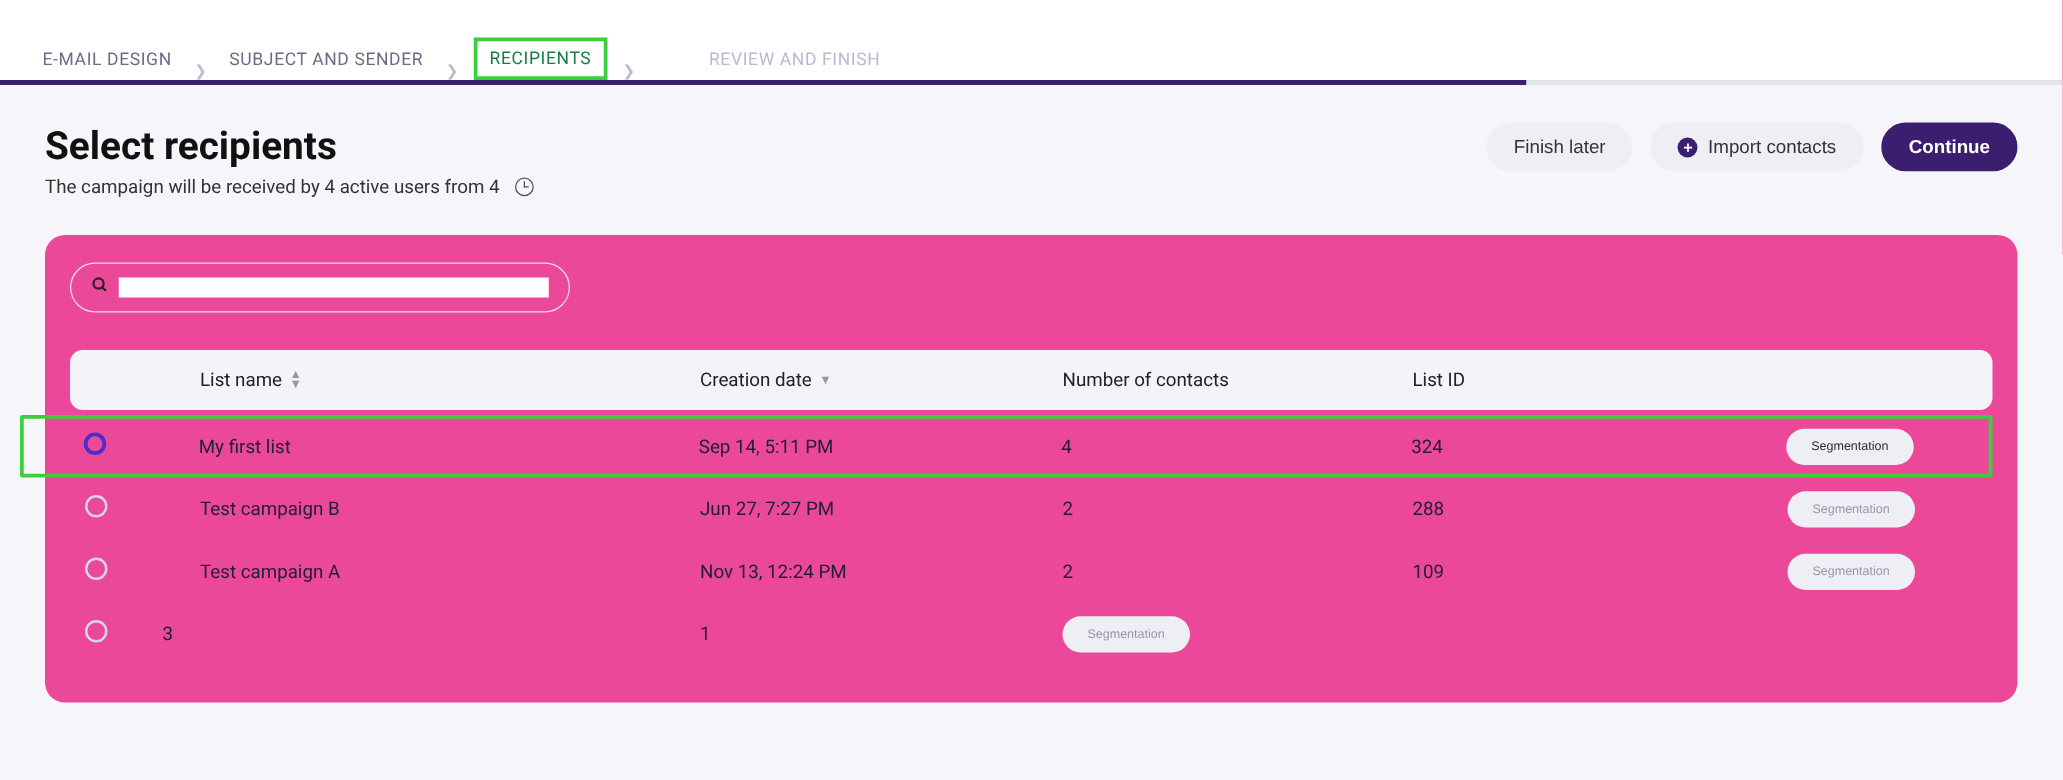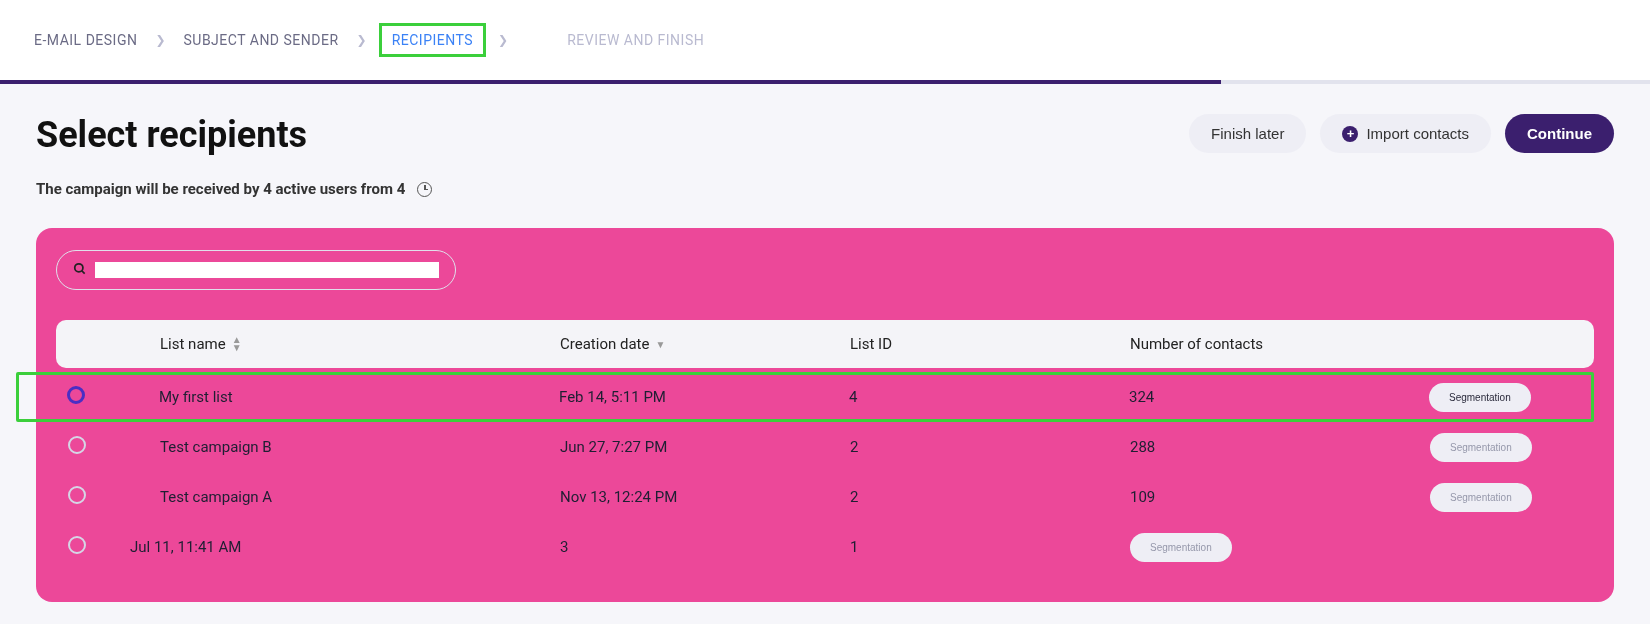"E-MAIL DESIGN" .breadcrumb { align-items: center -> flex-end; height: 80px -> 64px }
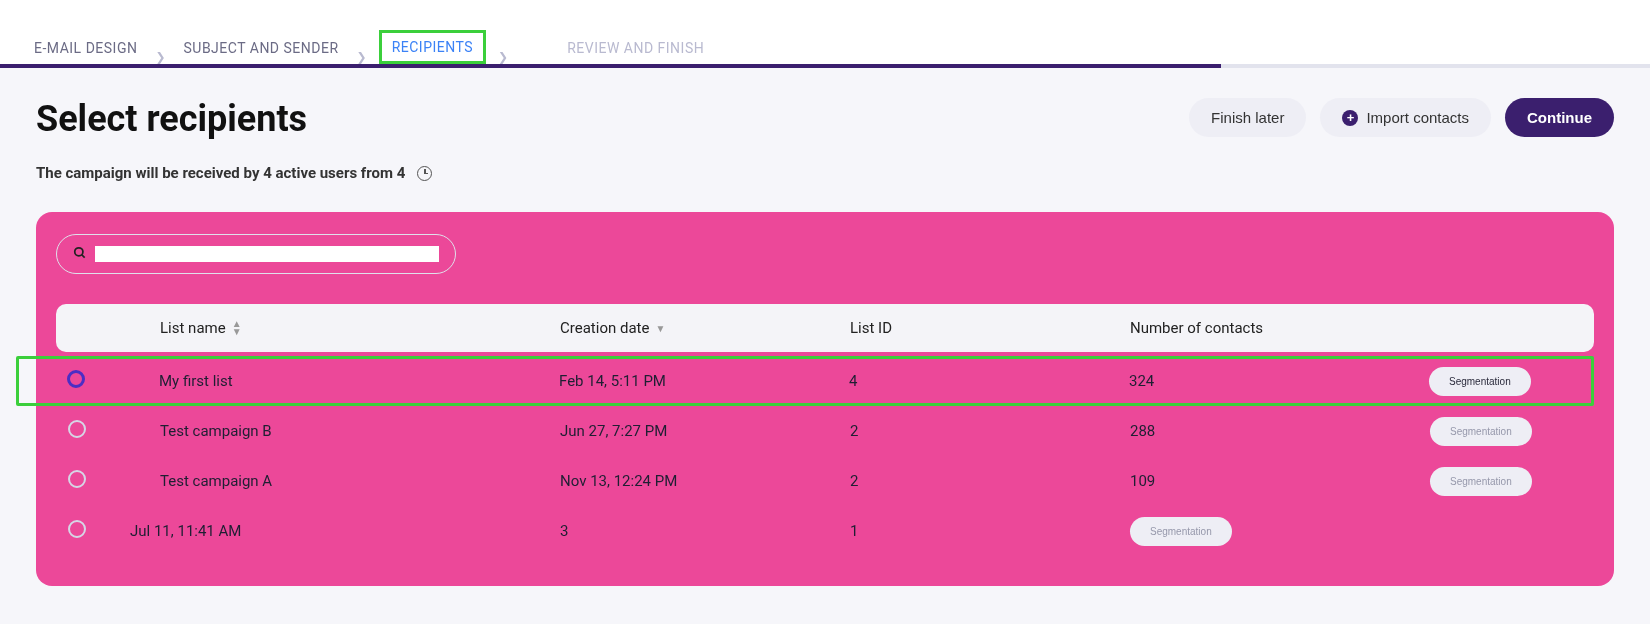"RECIPIENTS" .bc-item.active { color: #3b82f6 -> #15803d }
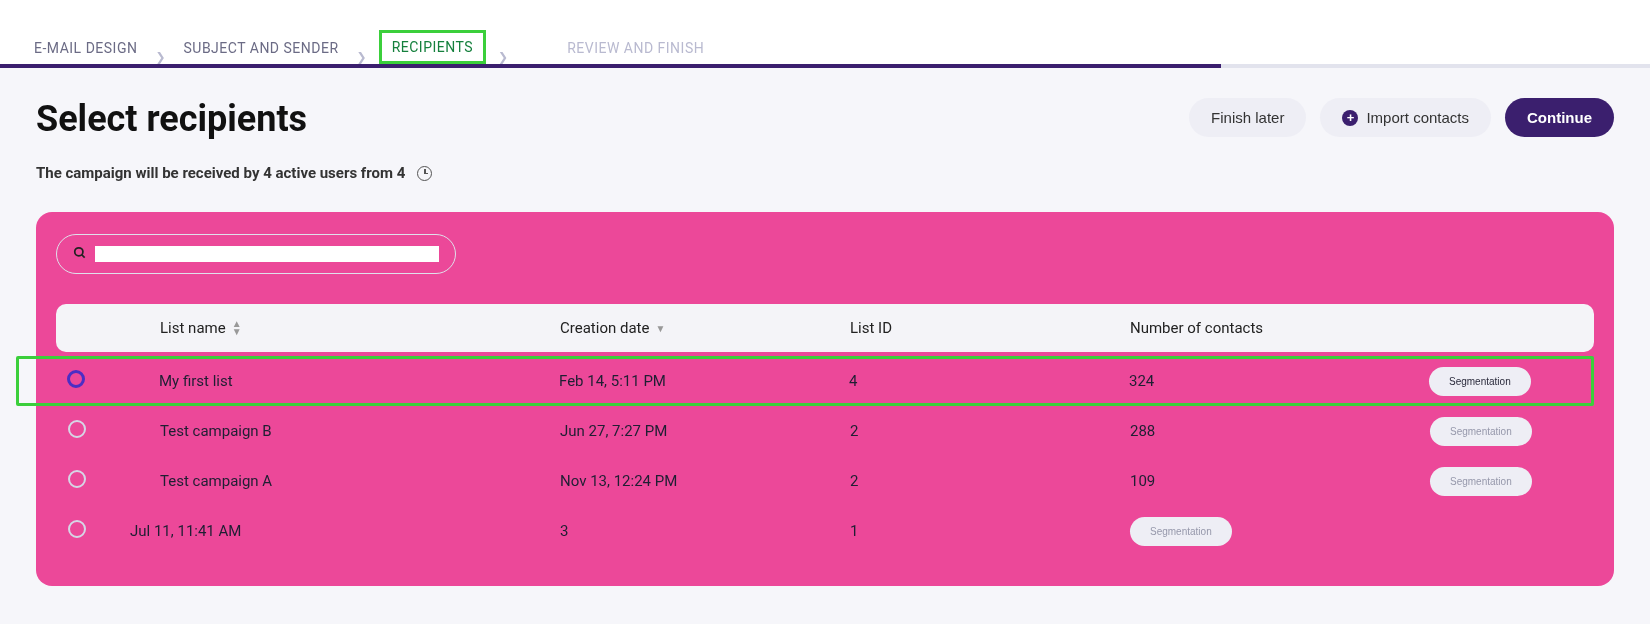"Select recipients" .title-block h1 { font-size: 36px -> 31px; margin-bottom: 24px -> 5px }
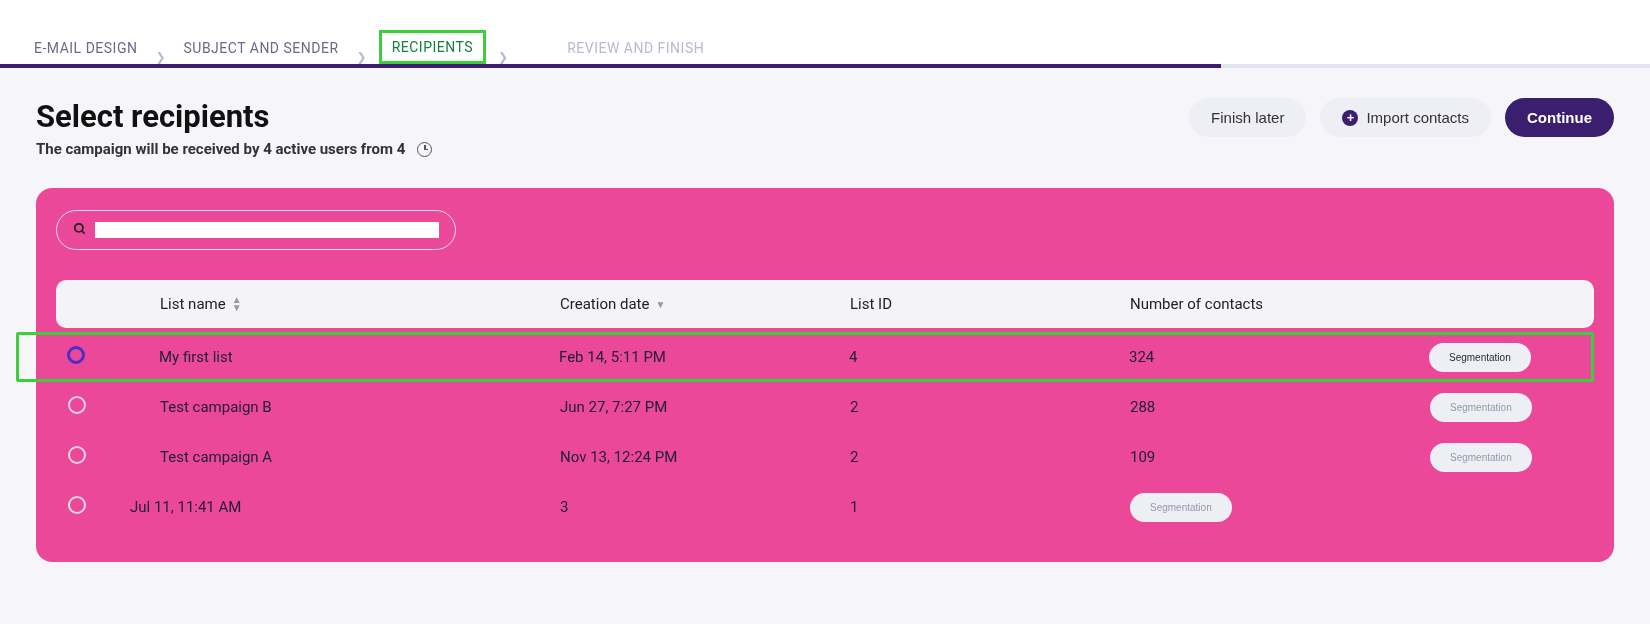"The campaign will be received" .subtitle { font-weight: bold -> none }
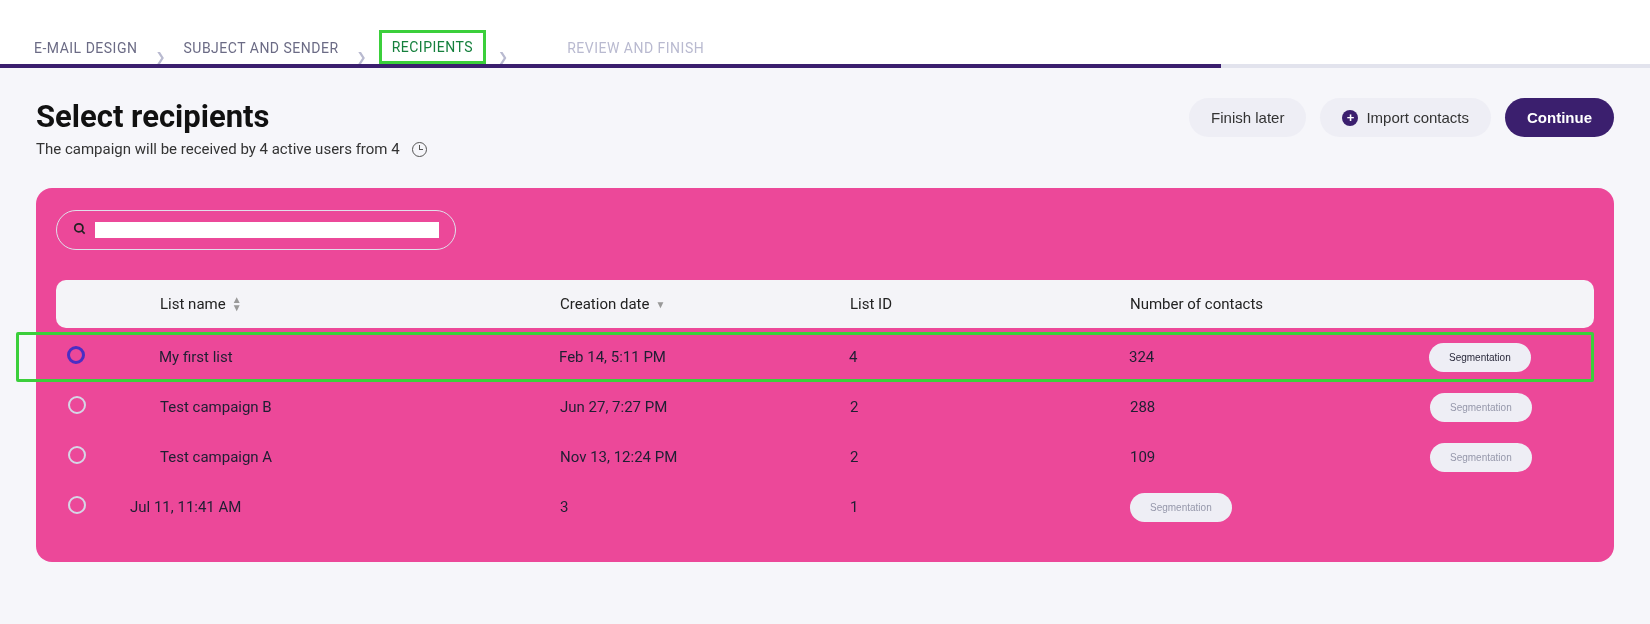"List ID" div { order: before "Number of contacts" -> after "Number of contacts" }
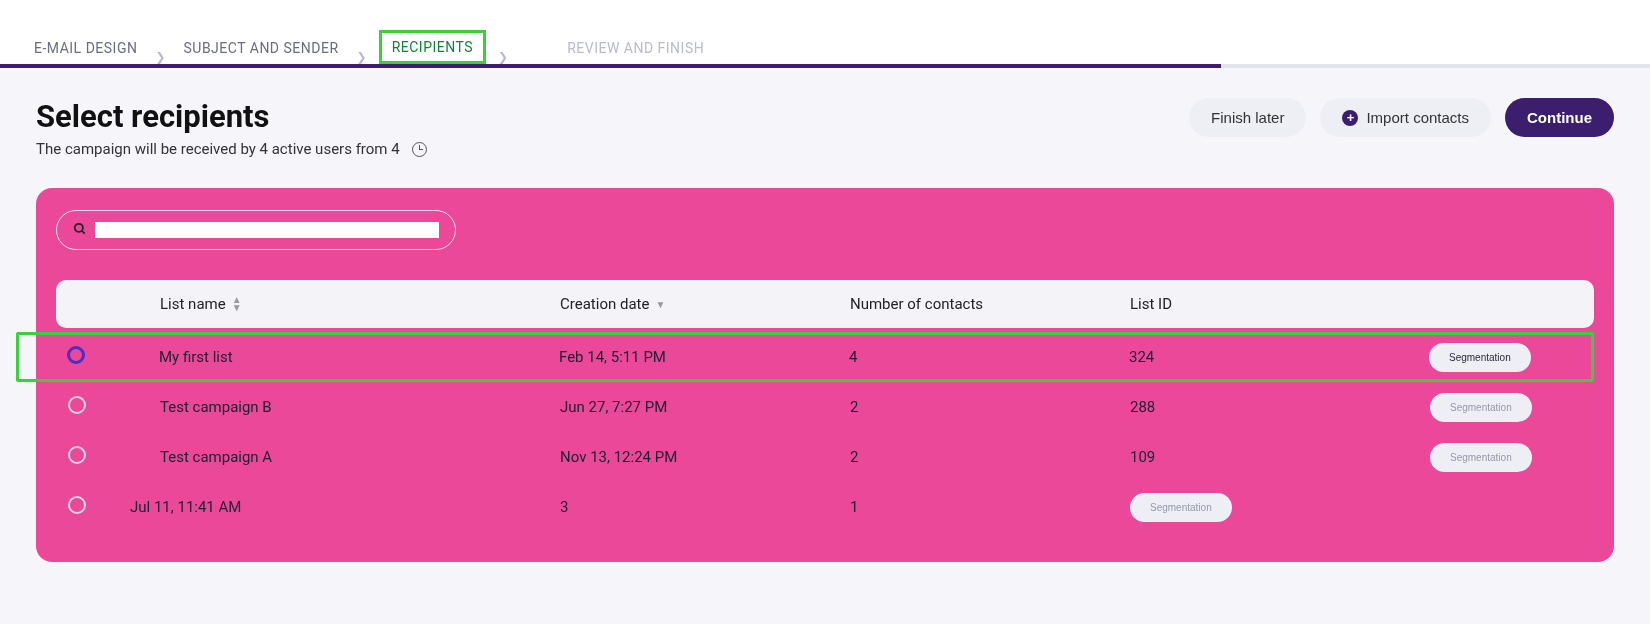"Feb 14, 5:11 PM" div { text: Feb -> Sep }
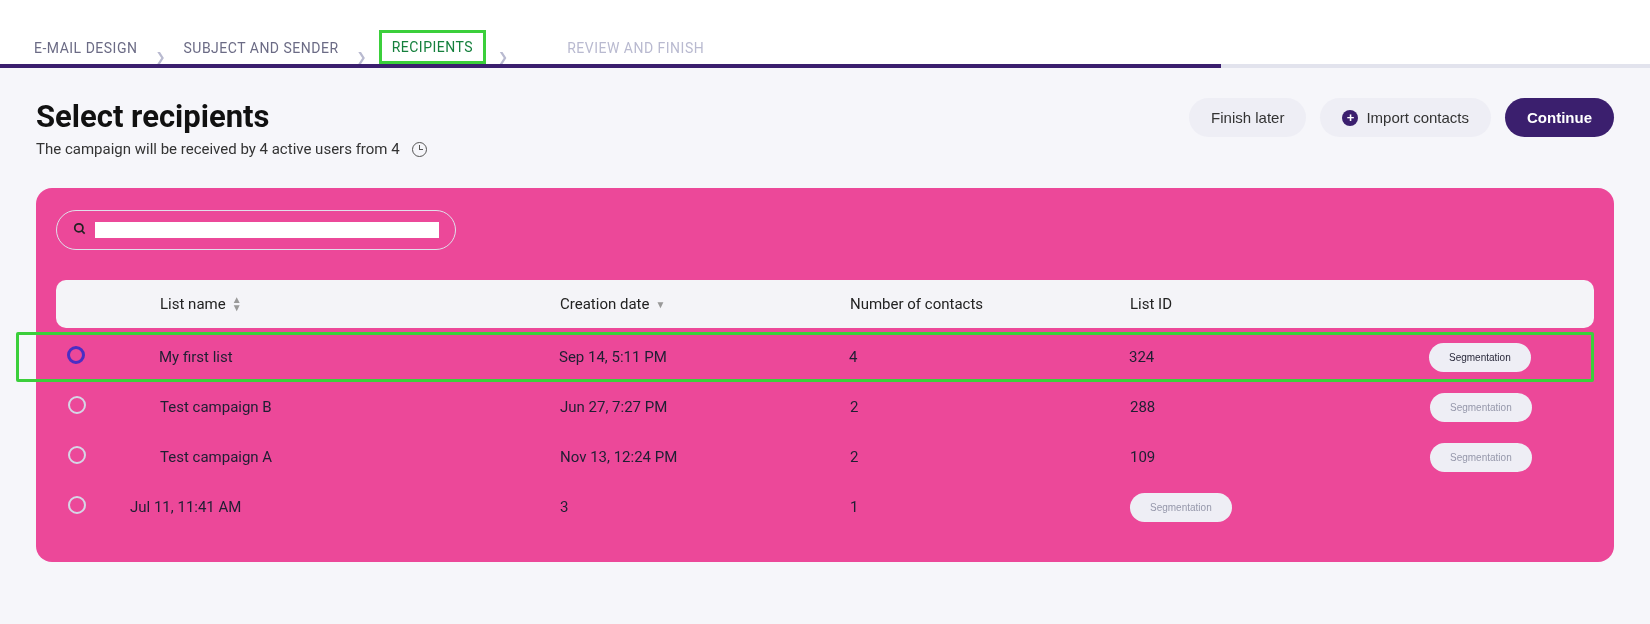"Jul 11, 11:41 AM" div { html: <div>Jul 11, 11:41 AM</div> -> none }
